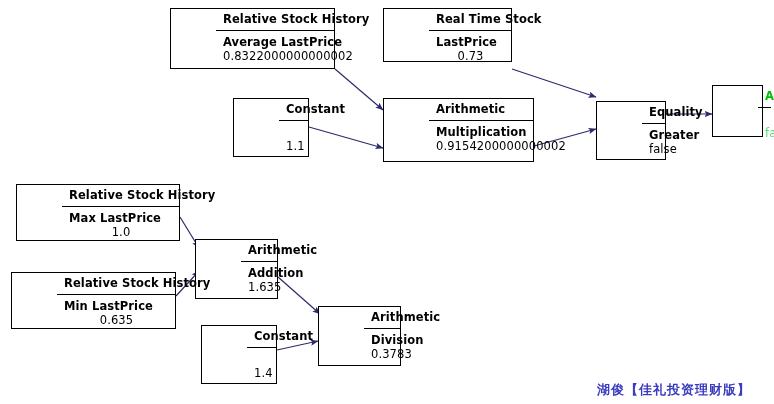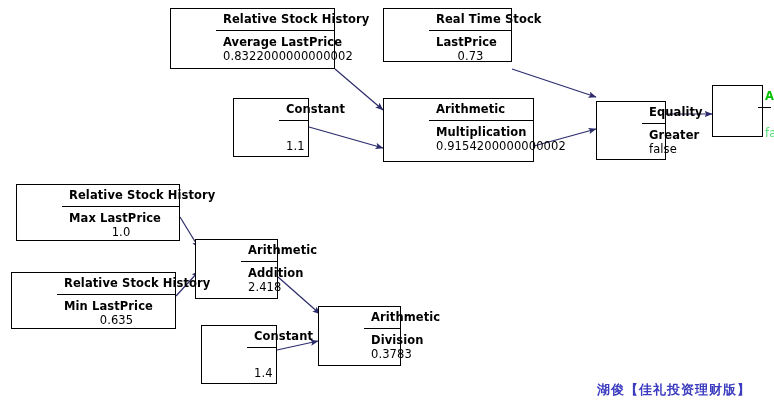"2.418" div.node-value { text: 2.418 -> 1.635 }
